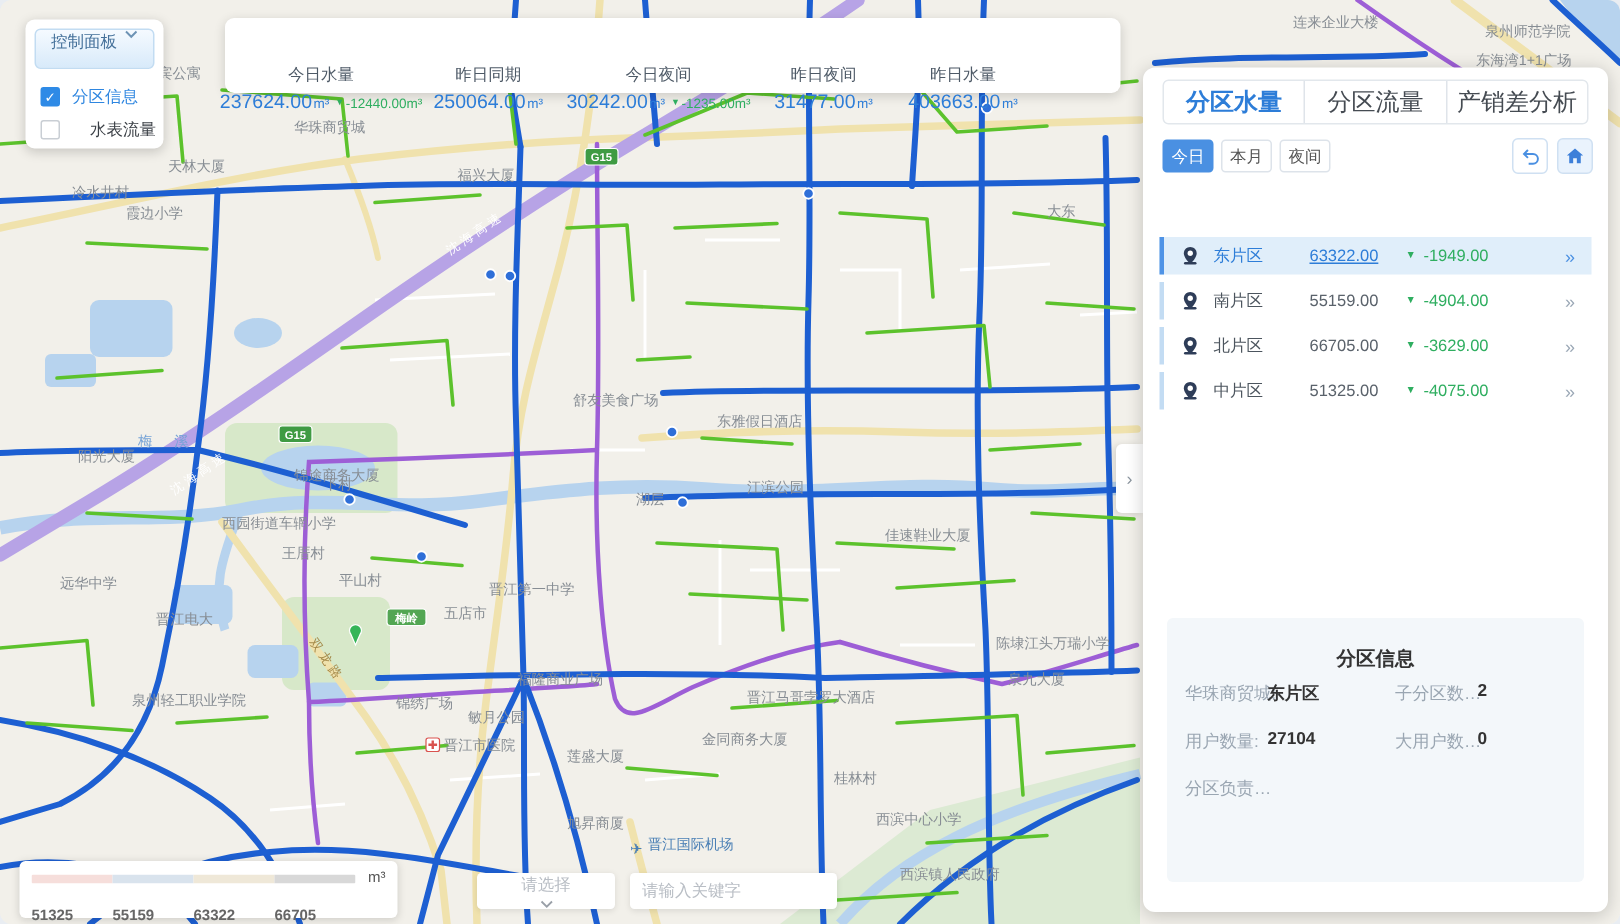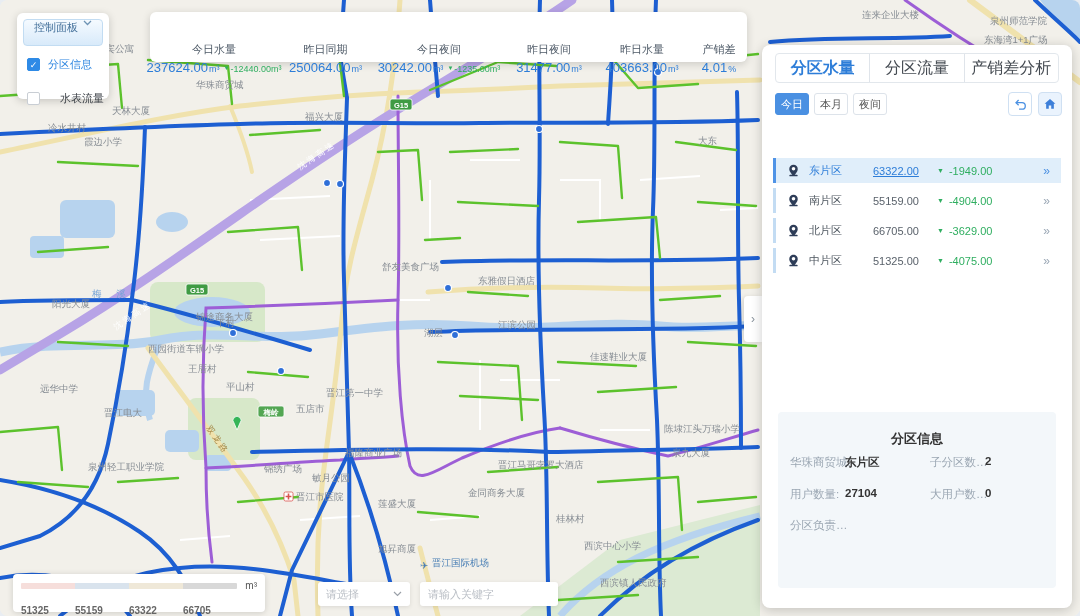"产销差" div.stat { html: <div> <div>产销差</div> <div> <span>4.01</span> <span>%</span> </div> </div> -> none }
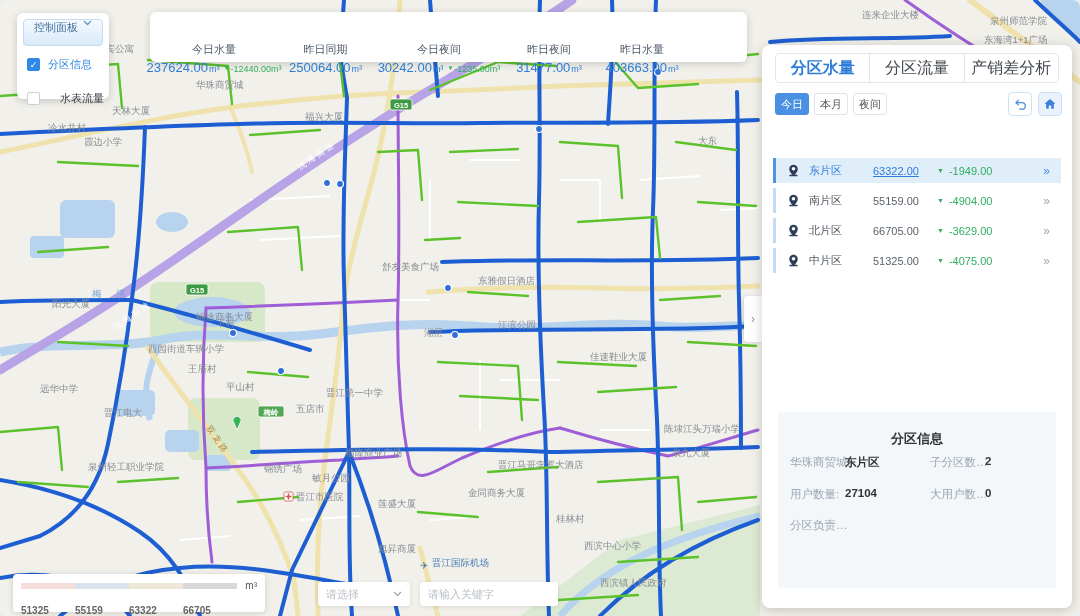"水表流量" div.ctrl-item { top: 78px -> 66px }
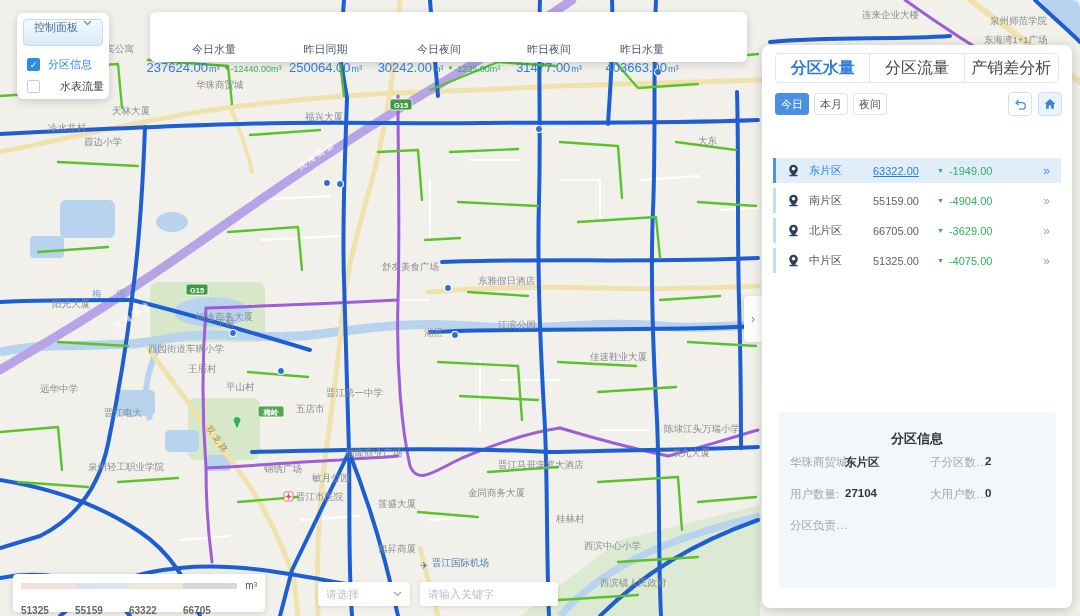"请选择" .mselect { flex-direction: none -> column }
